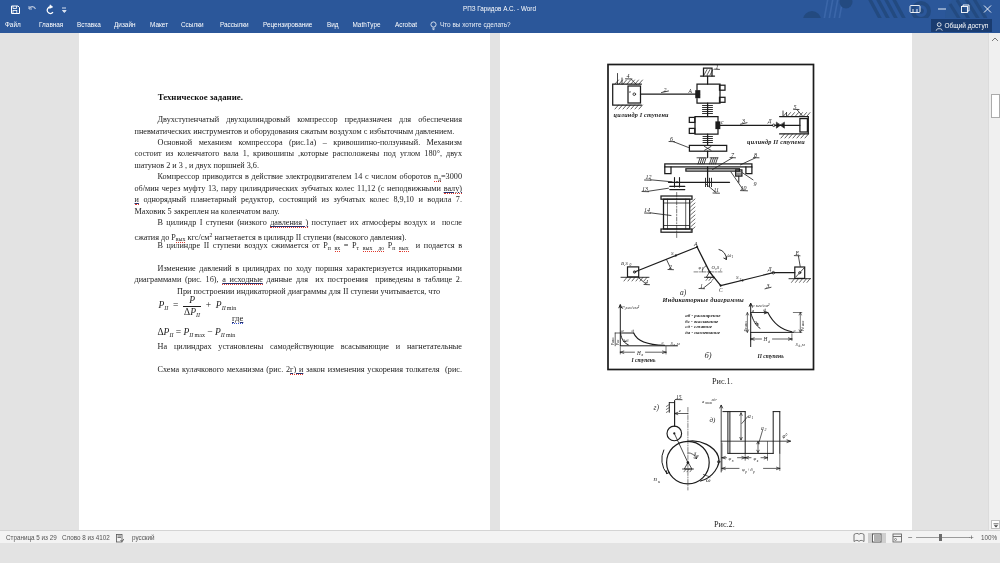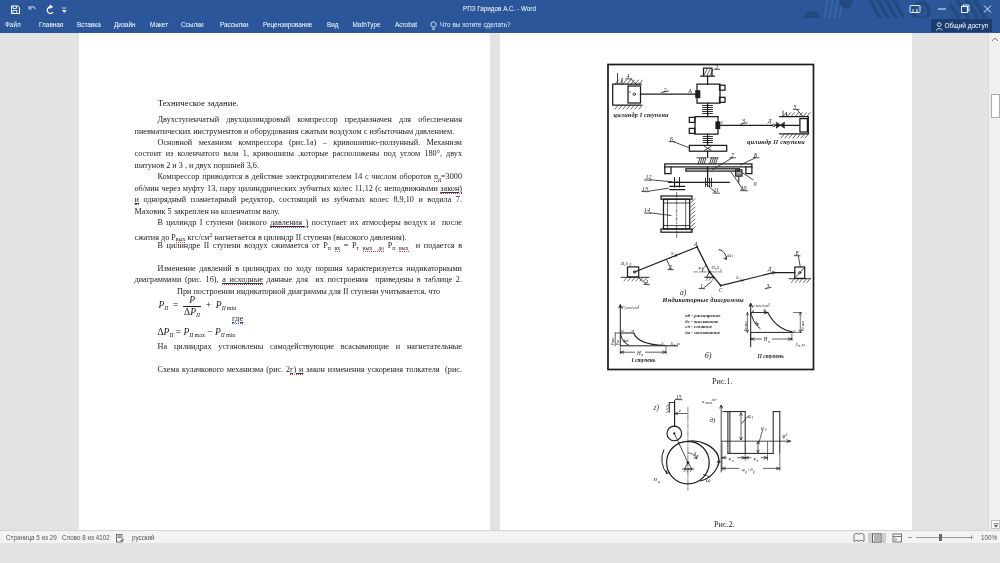"Техническое задание." div.abs { font-weight: normal -> bold; top: 65px -> 59px }
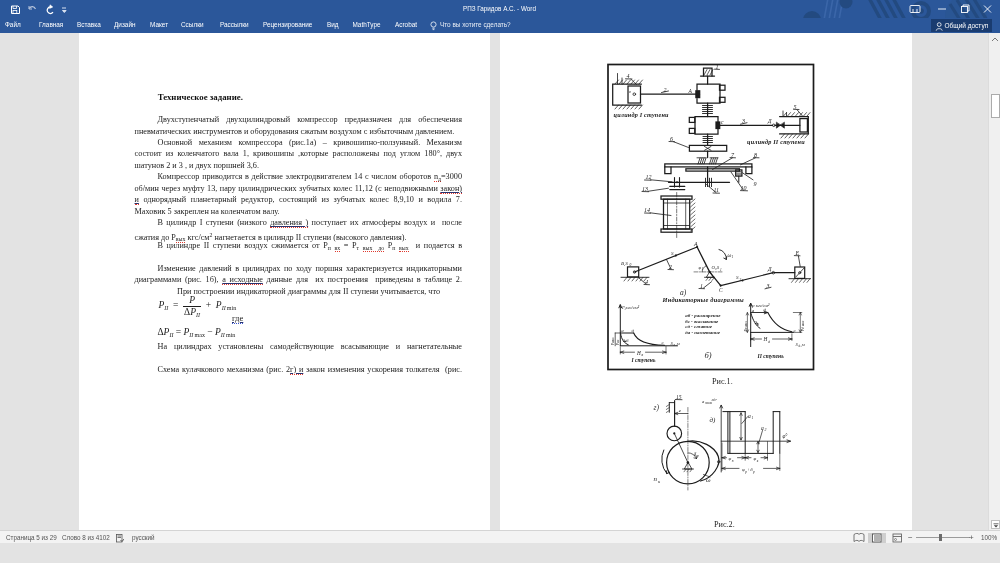"закон)" span.ed { text: закон -> валу }
